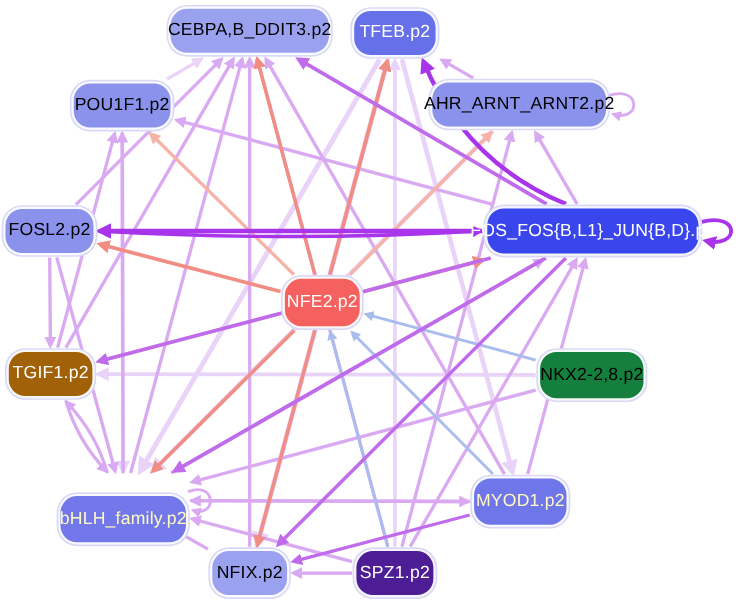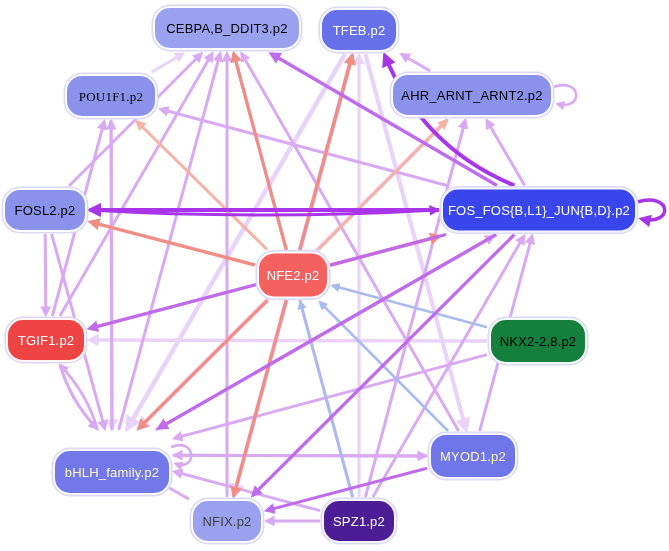"CEBPA,B_DDIT3.p2" .node { font-size: 13px -> 16px }
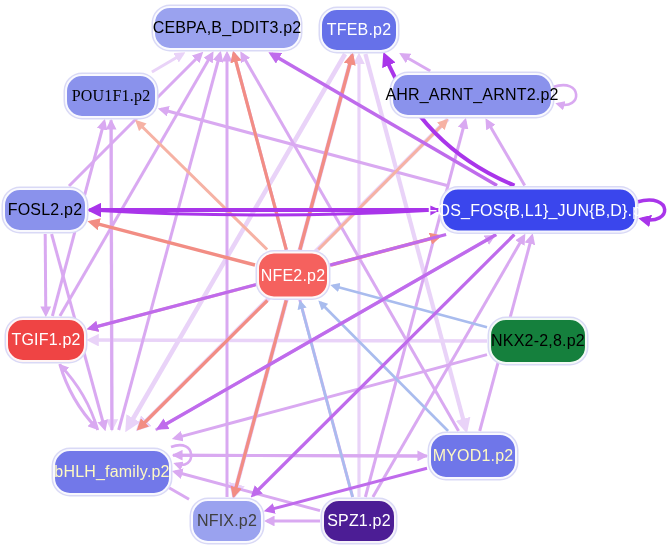"POU1F1.p2" div.node { font-family: Liberation Serif, serif -> none }
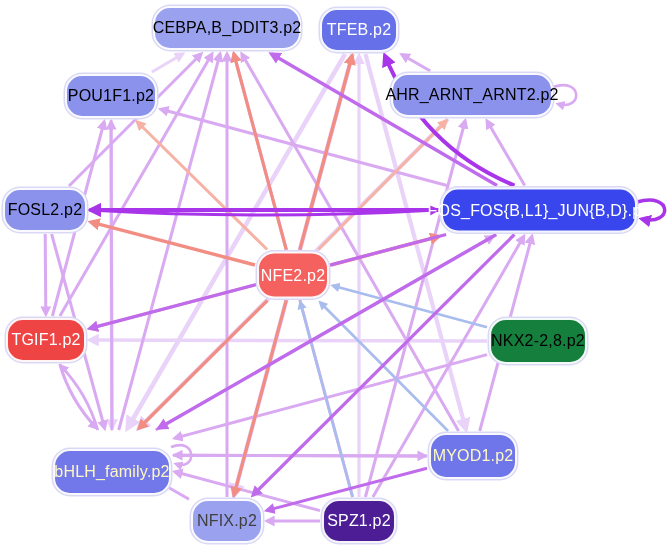"TGIF1.p2" div.node { background: #ef4444 -> #a16207 }
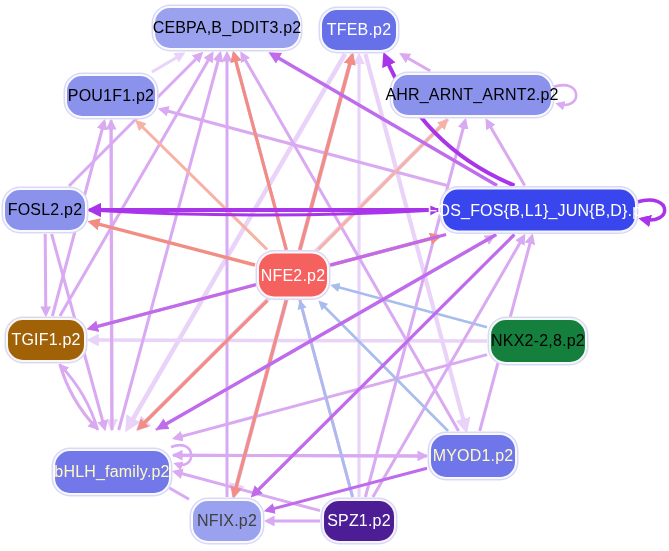"NFIX.p2" div.node { color: #404040 -> #000000 }
